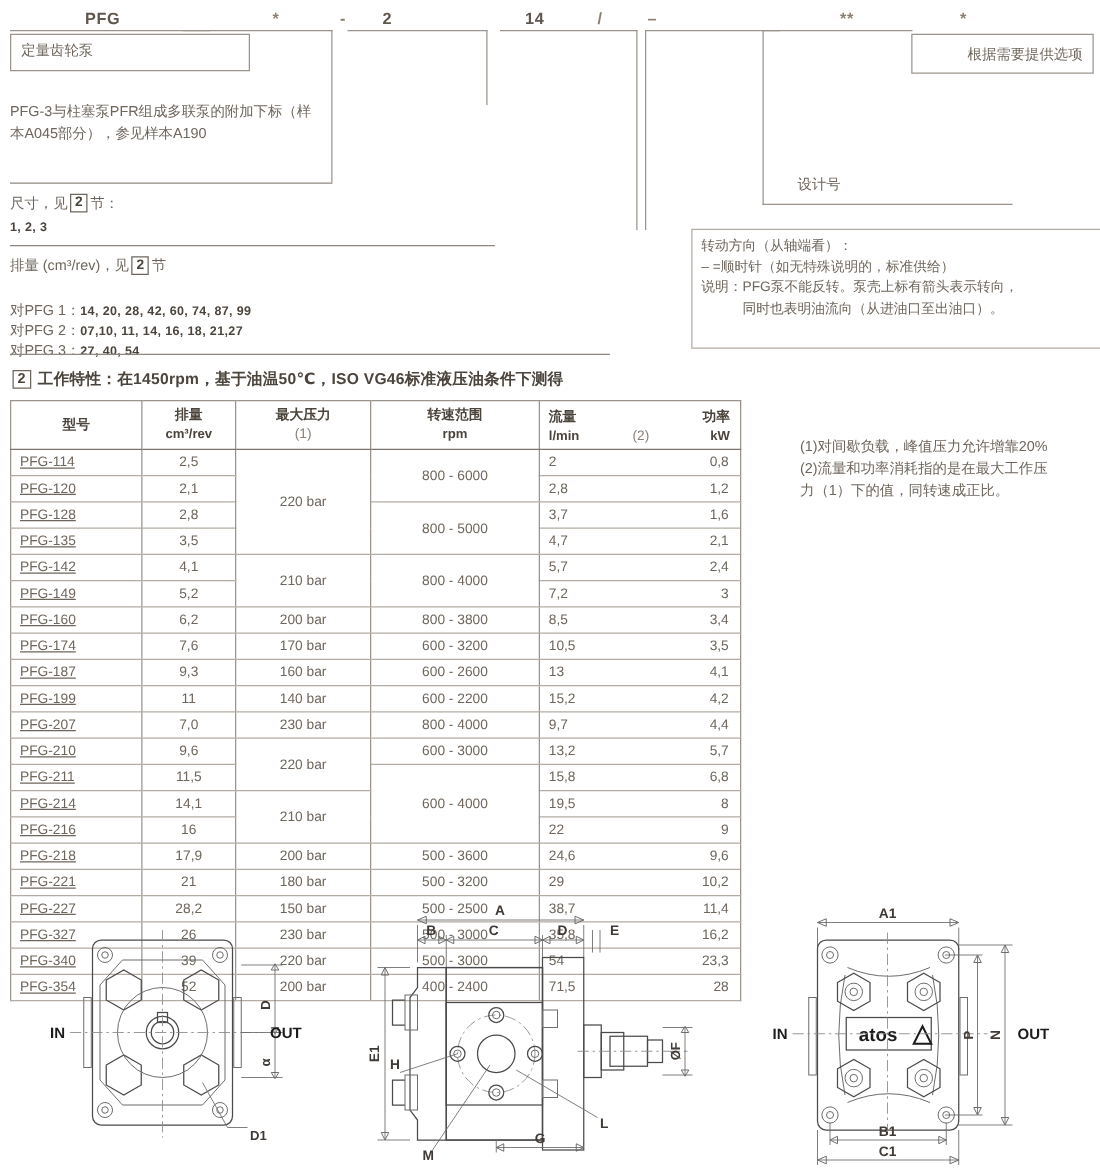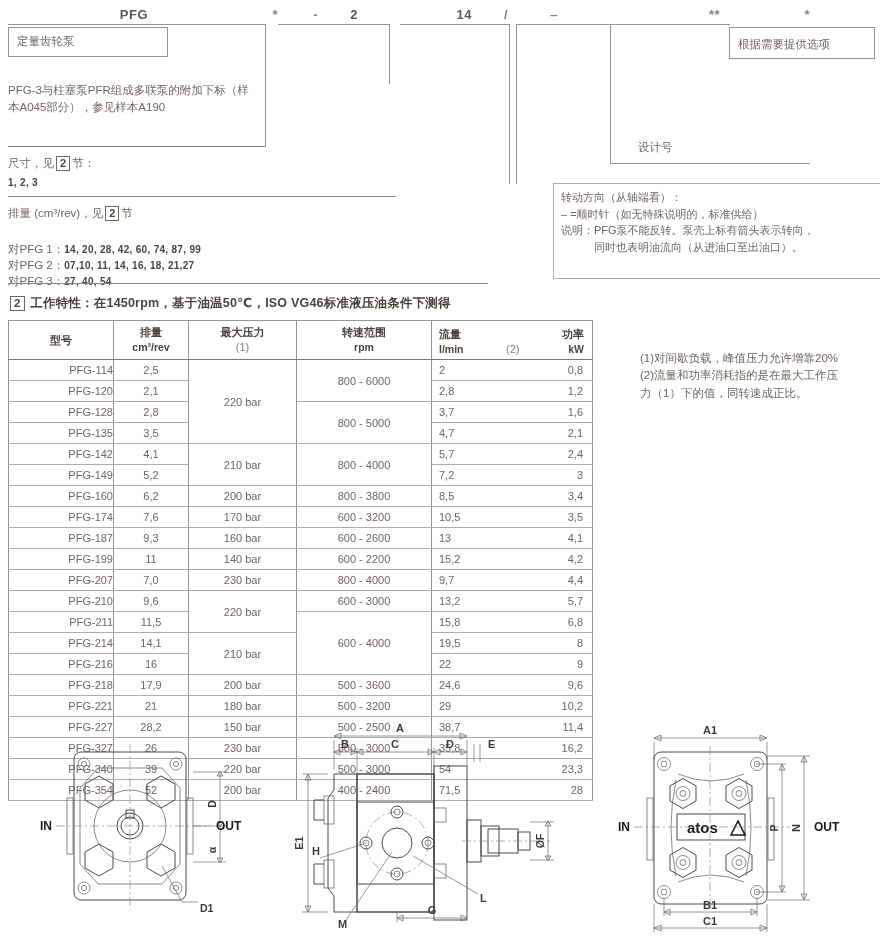"PFG" .code-lbl { text-align: right -> left }
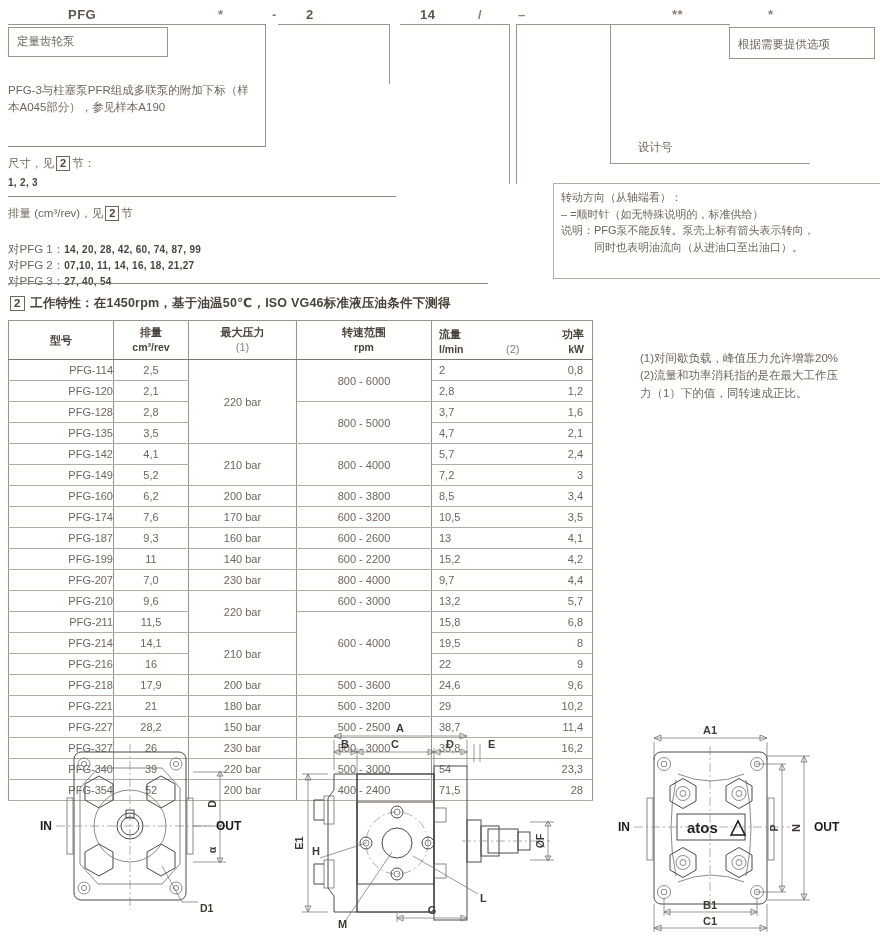"定量齿轮泵" div.obox { width: 160px -> 192px }
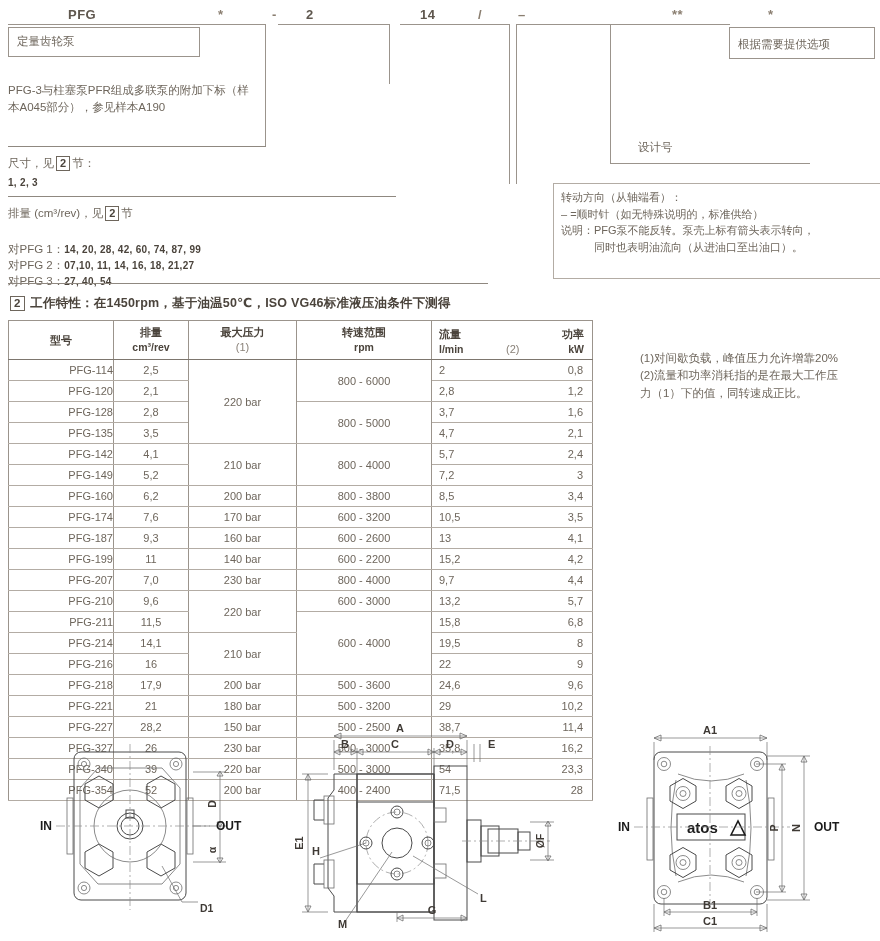"根据需要提供选项" div.txt { text-align: left -> right }
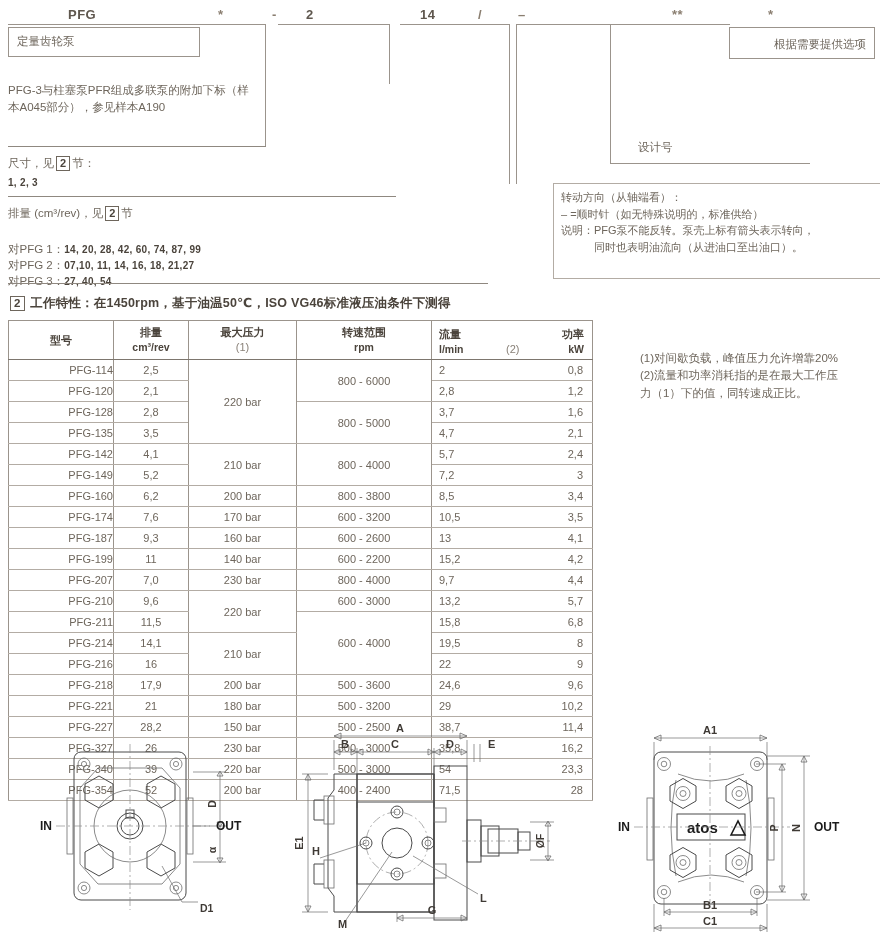"PFG-114" .c-model { text-align: right -> left; text-decoration: none -> underline }
